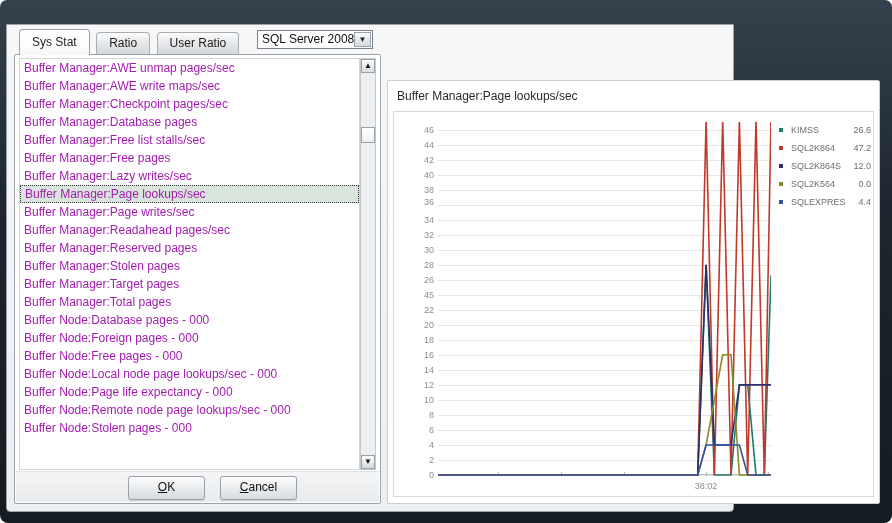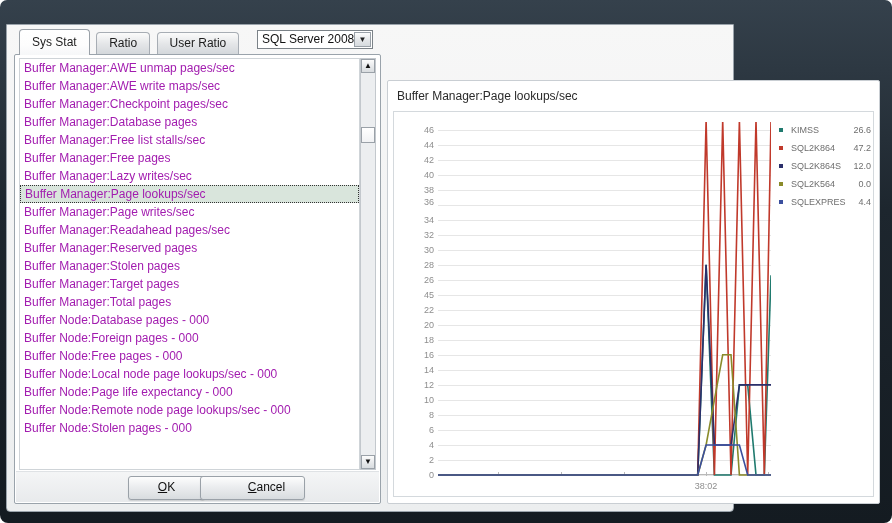"Cancel" #btn-cancel { left: 184px -> 204px; padding-left: 28px -> none }
